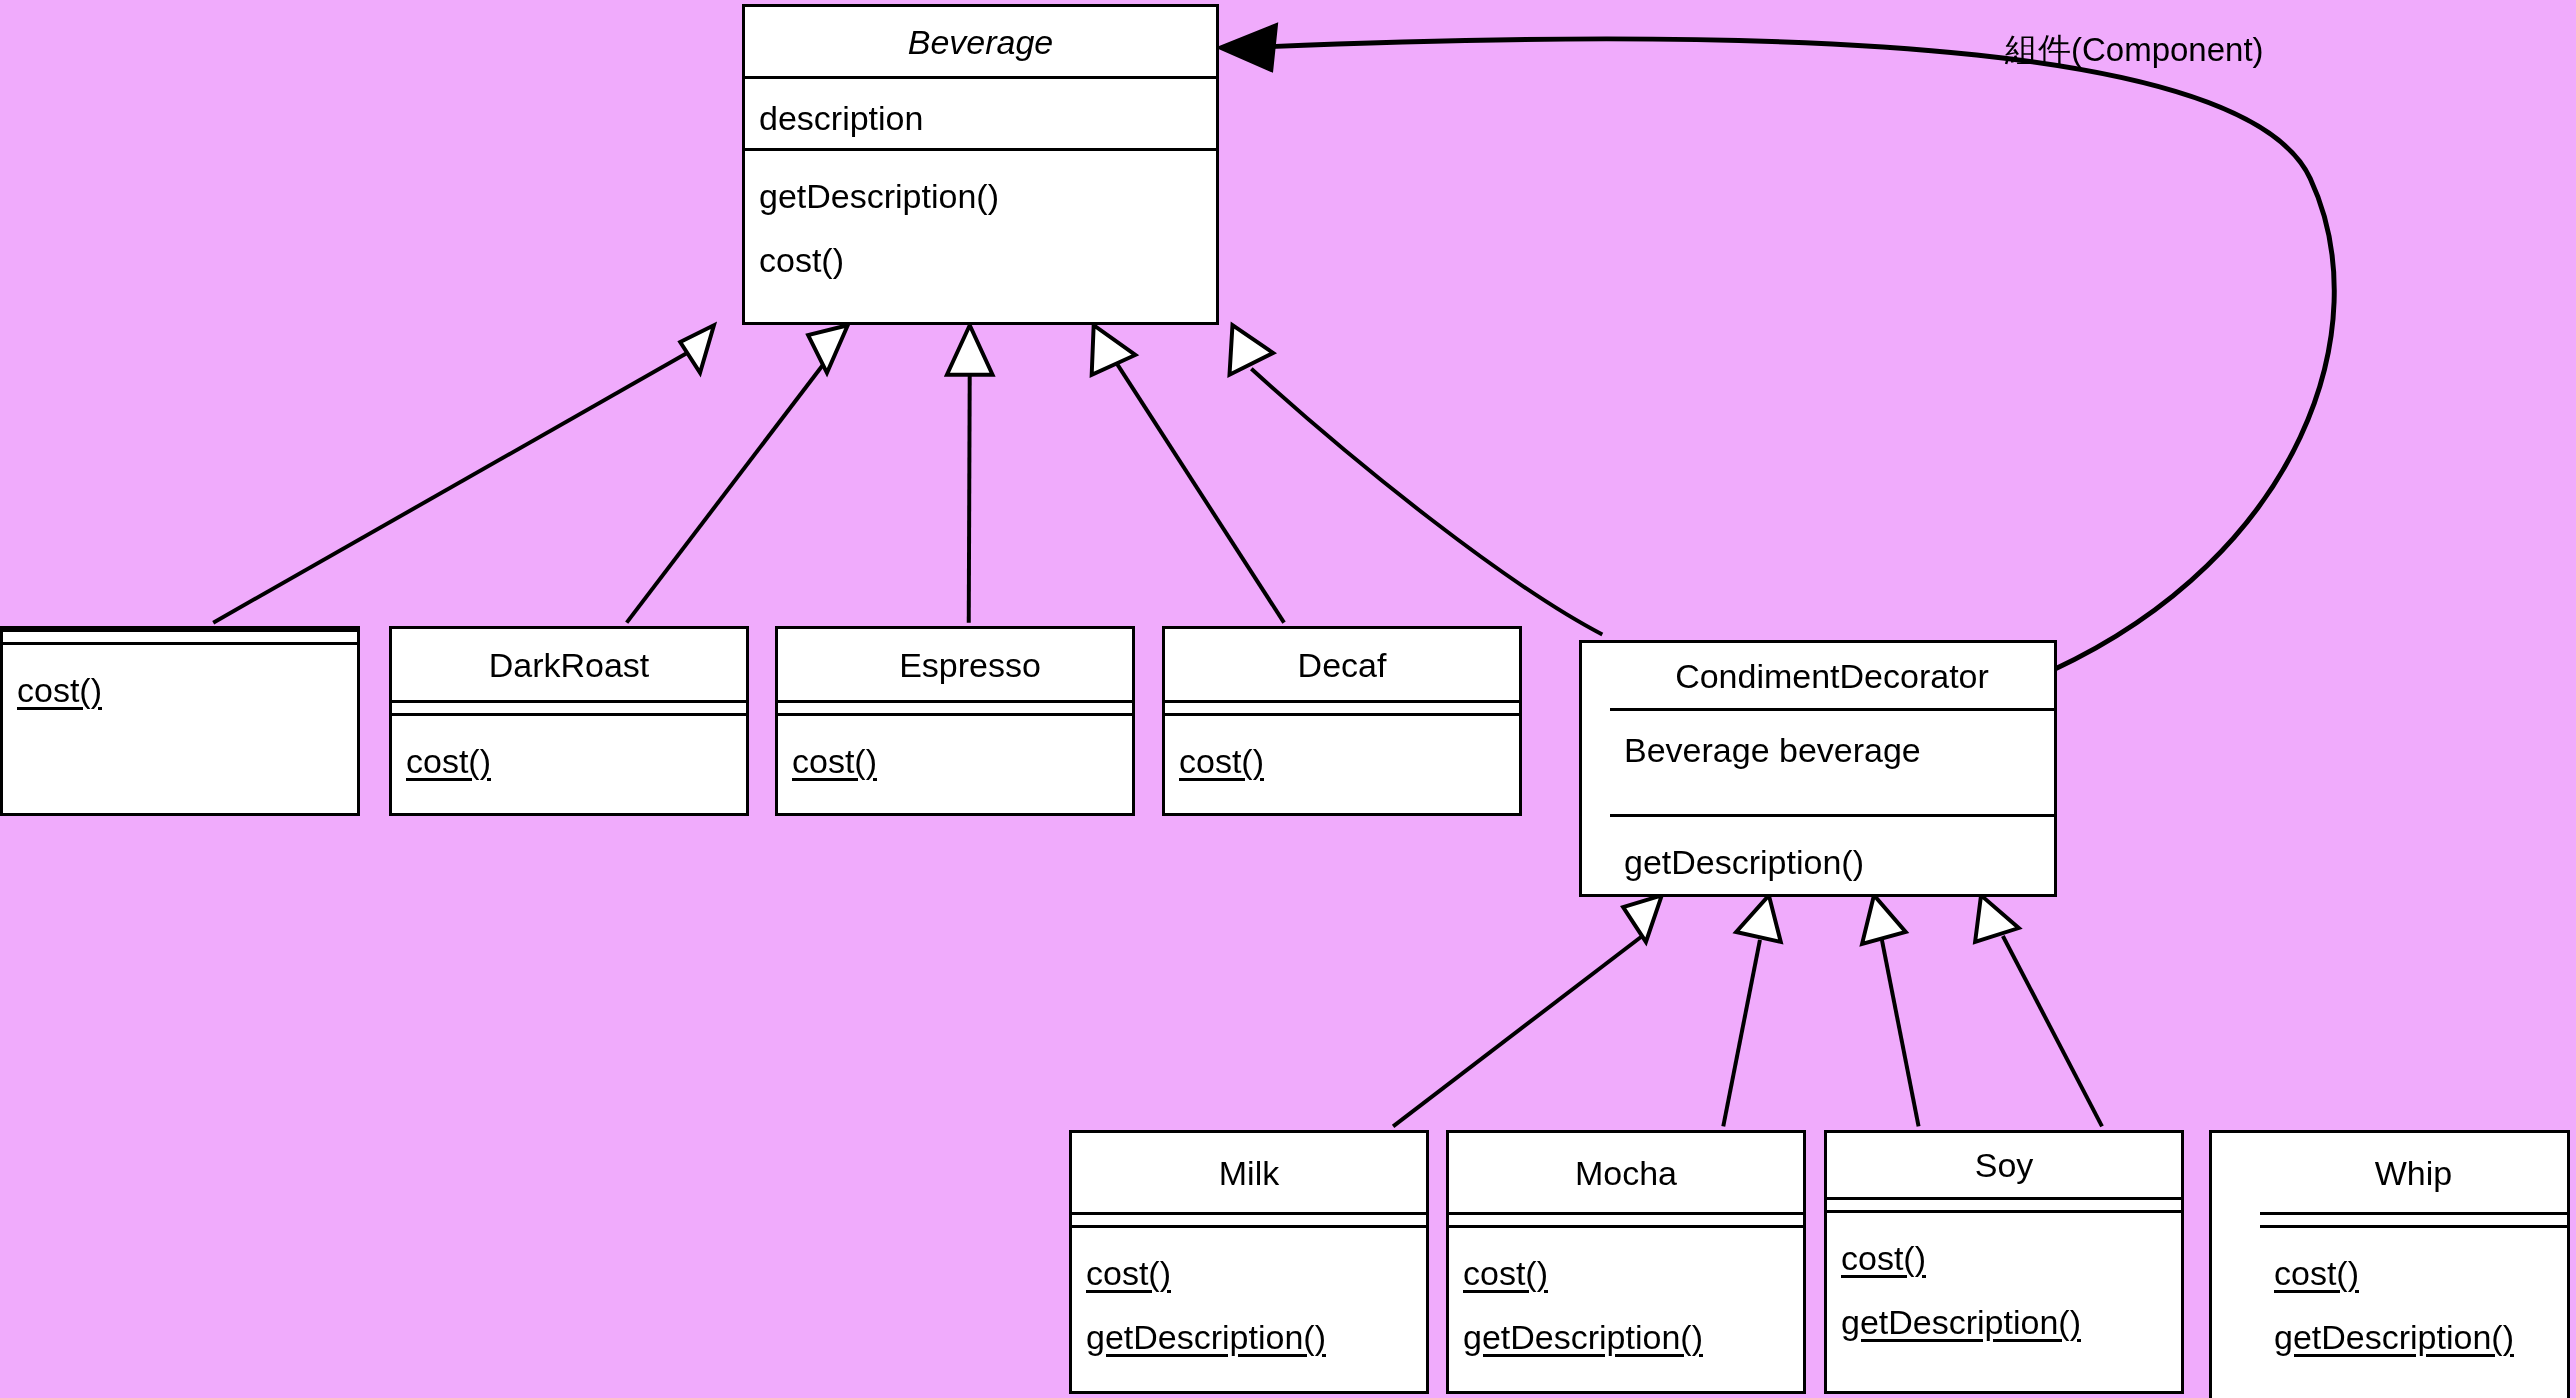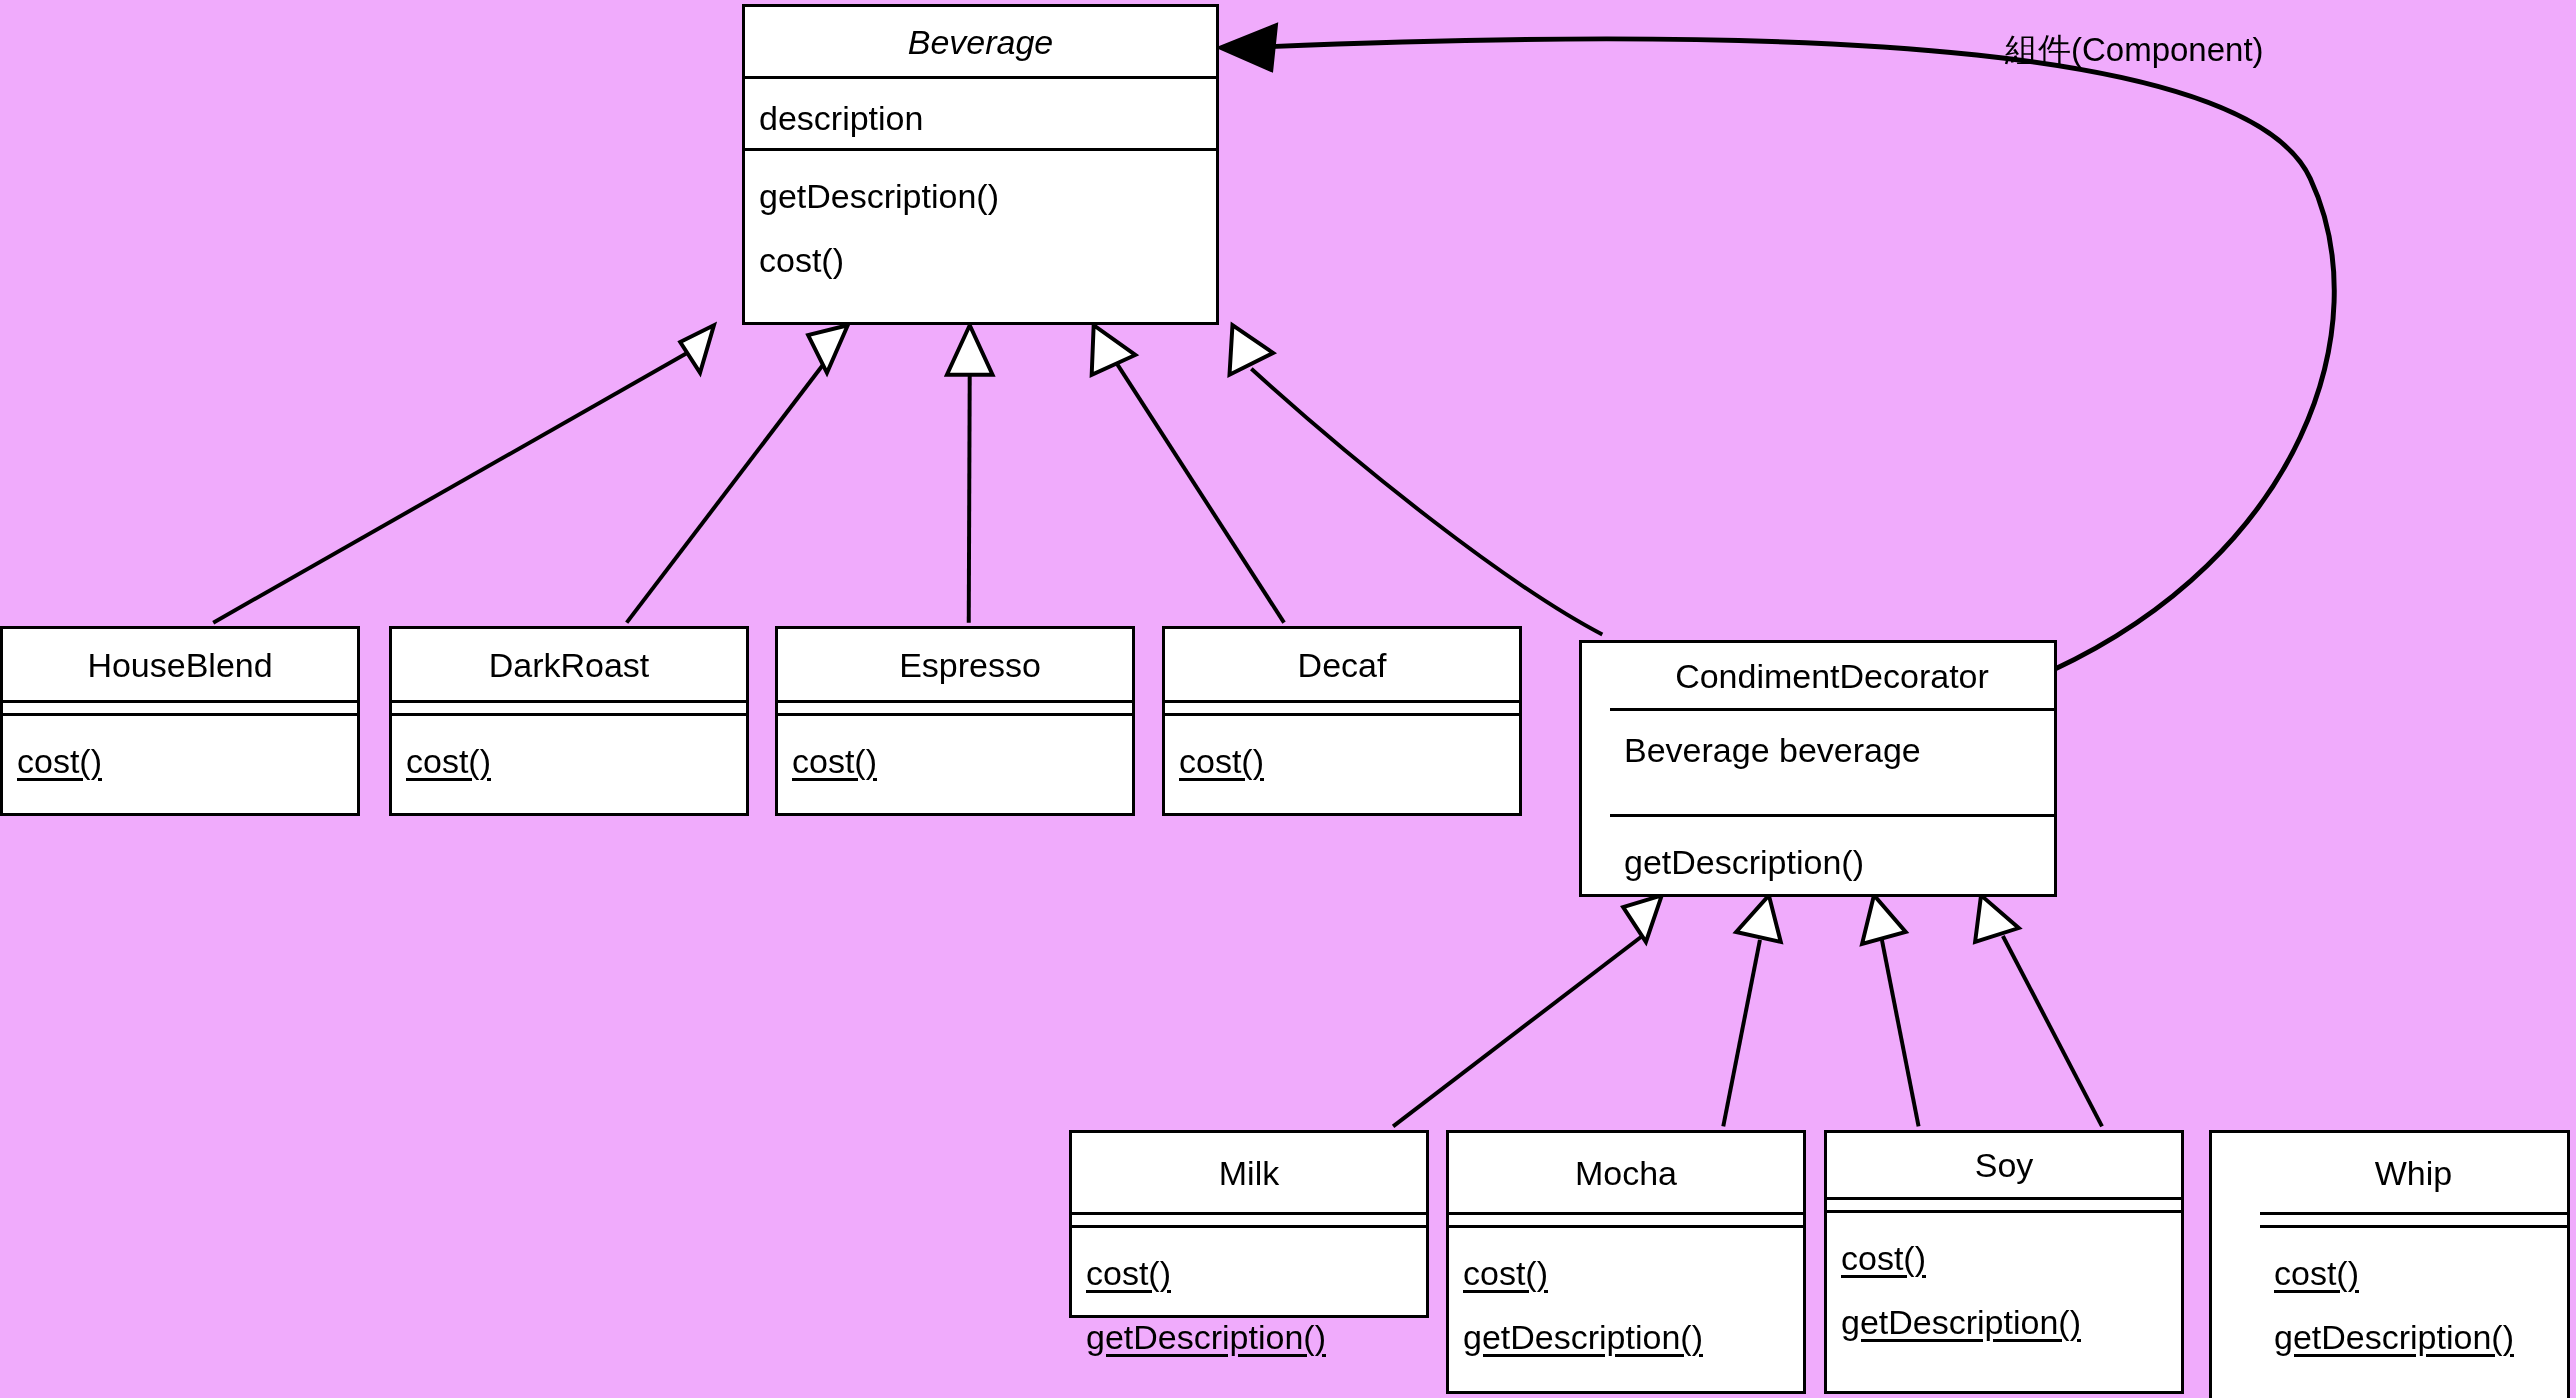"HouseBlend" div.uml-title { html: <div>HouseBlend</div> -> none }
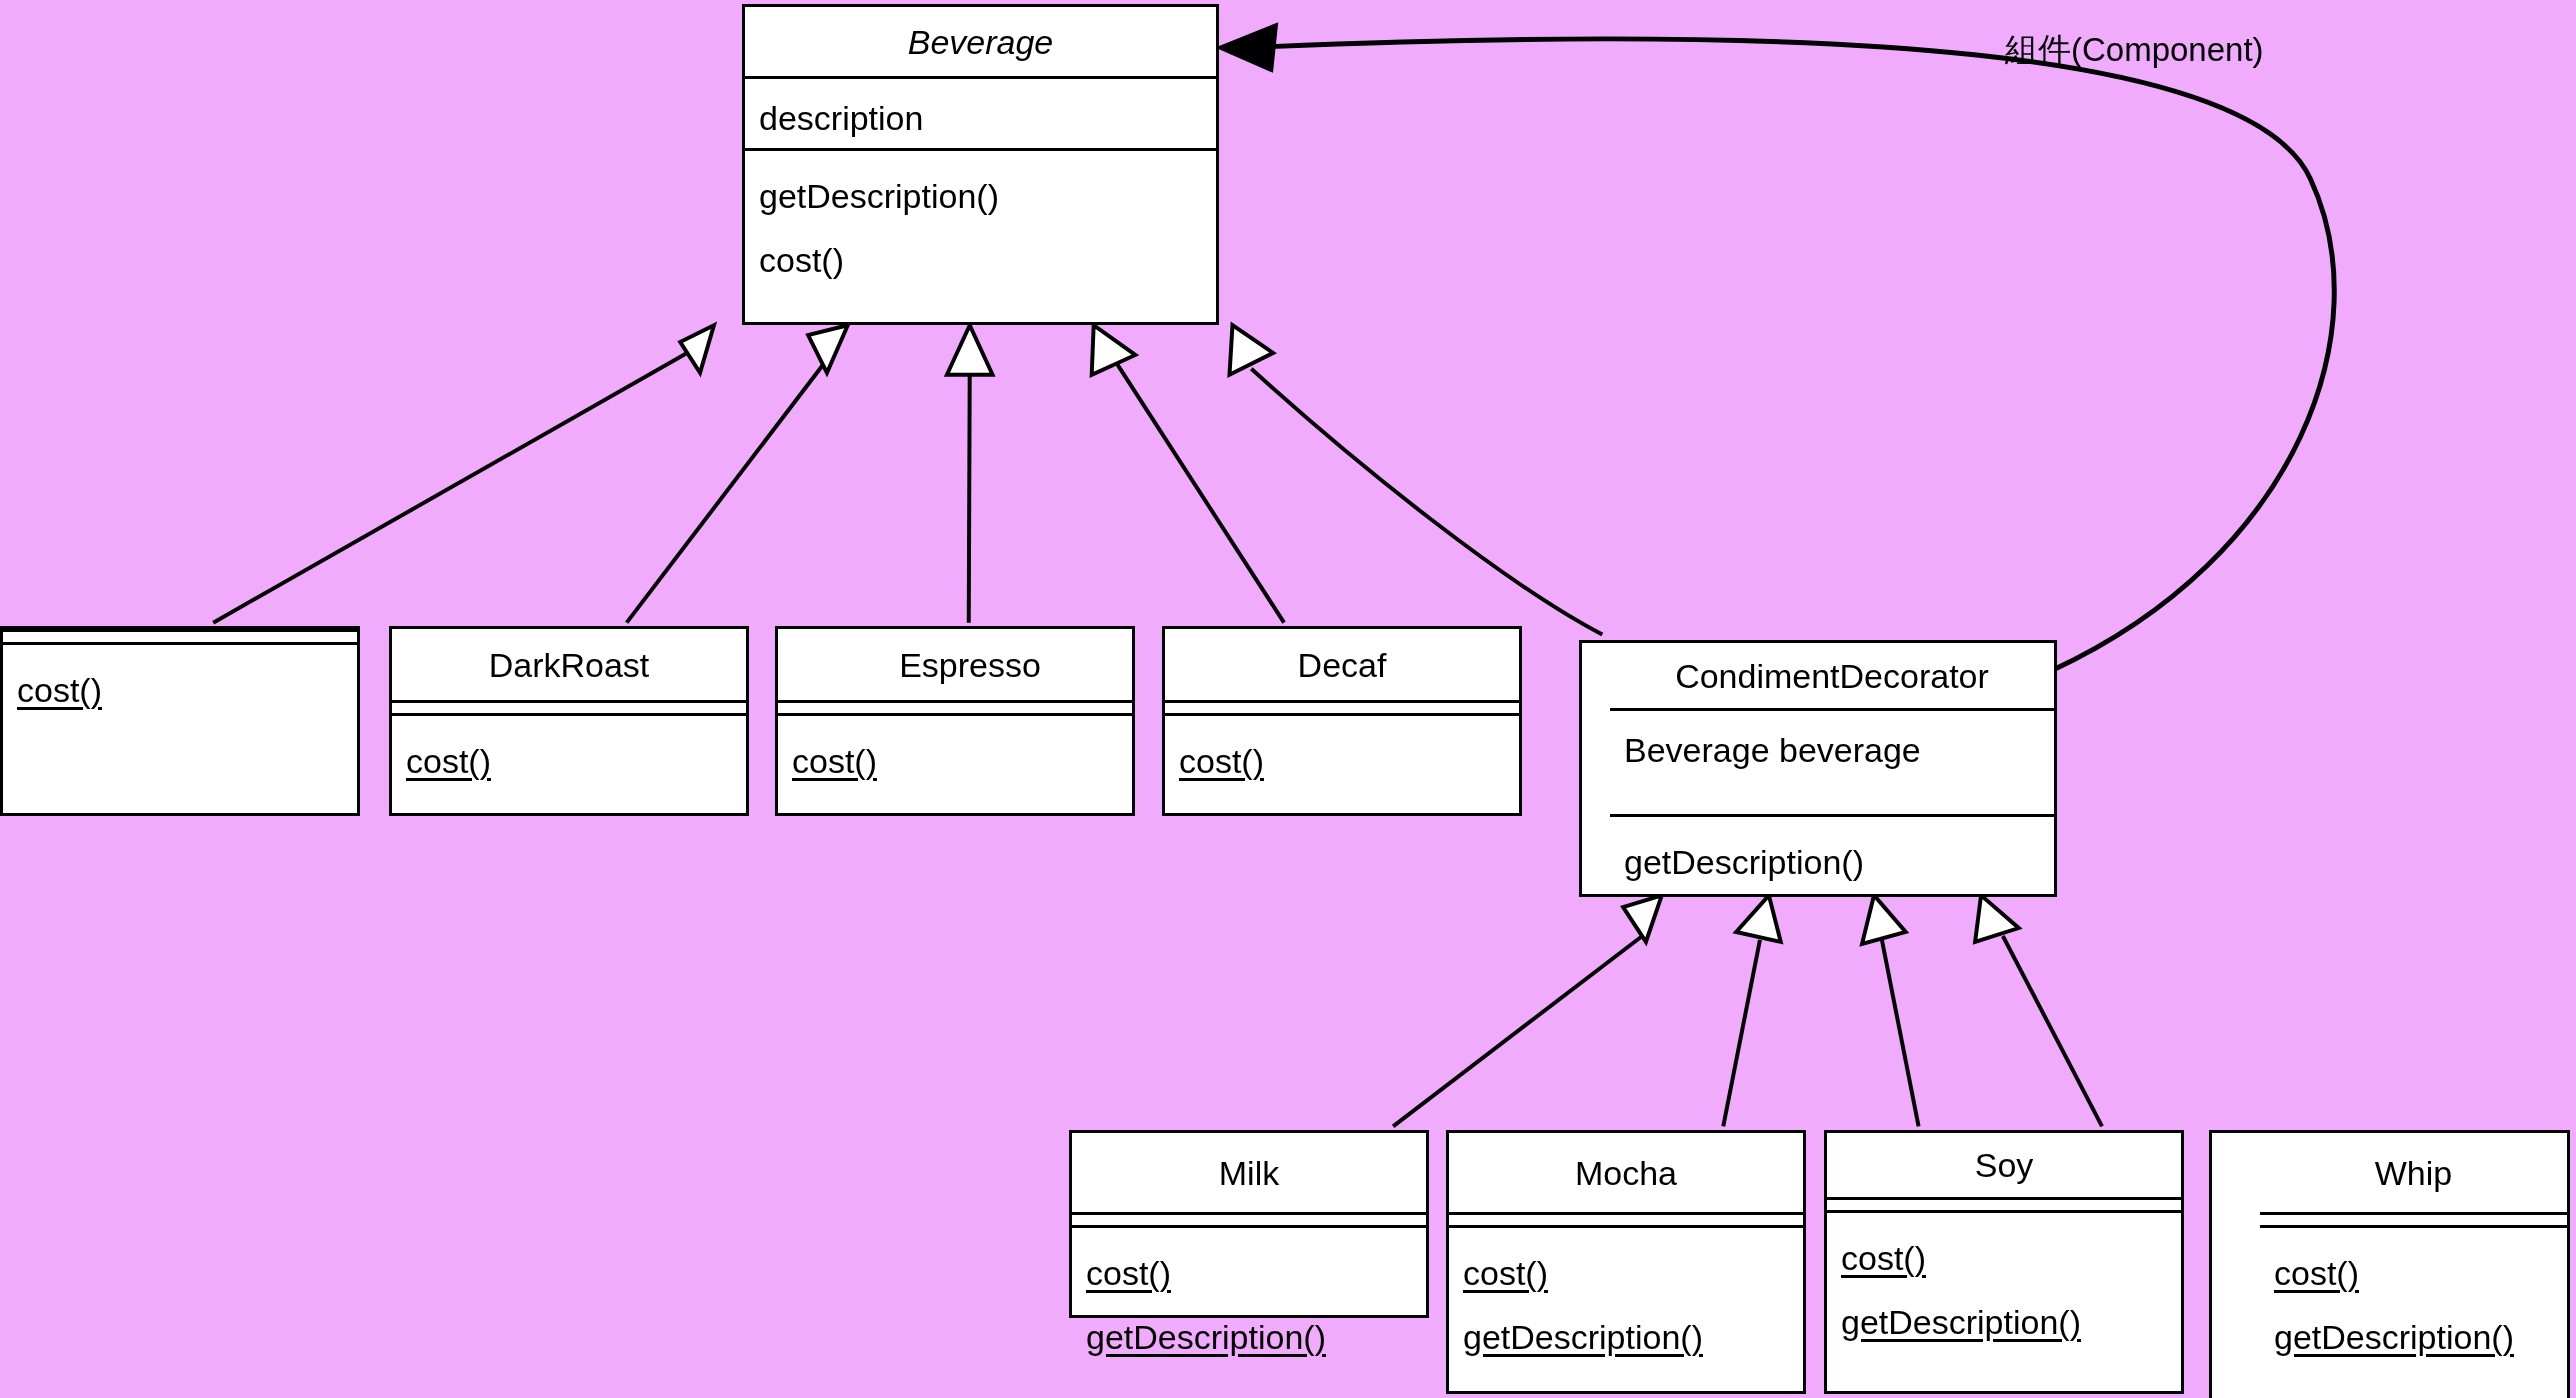"Milk" div.uml-class { height: 188px -> 264px }
